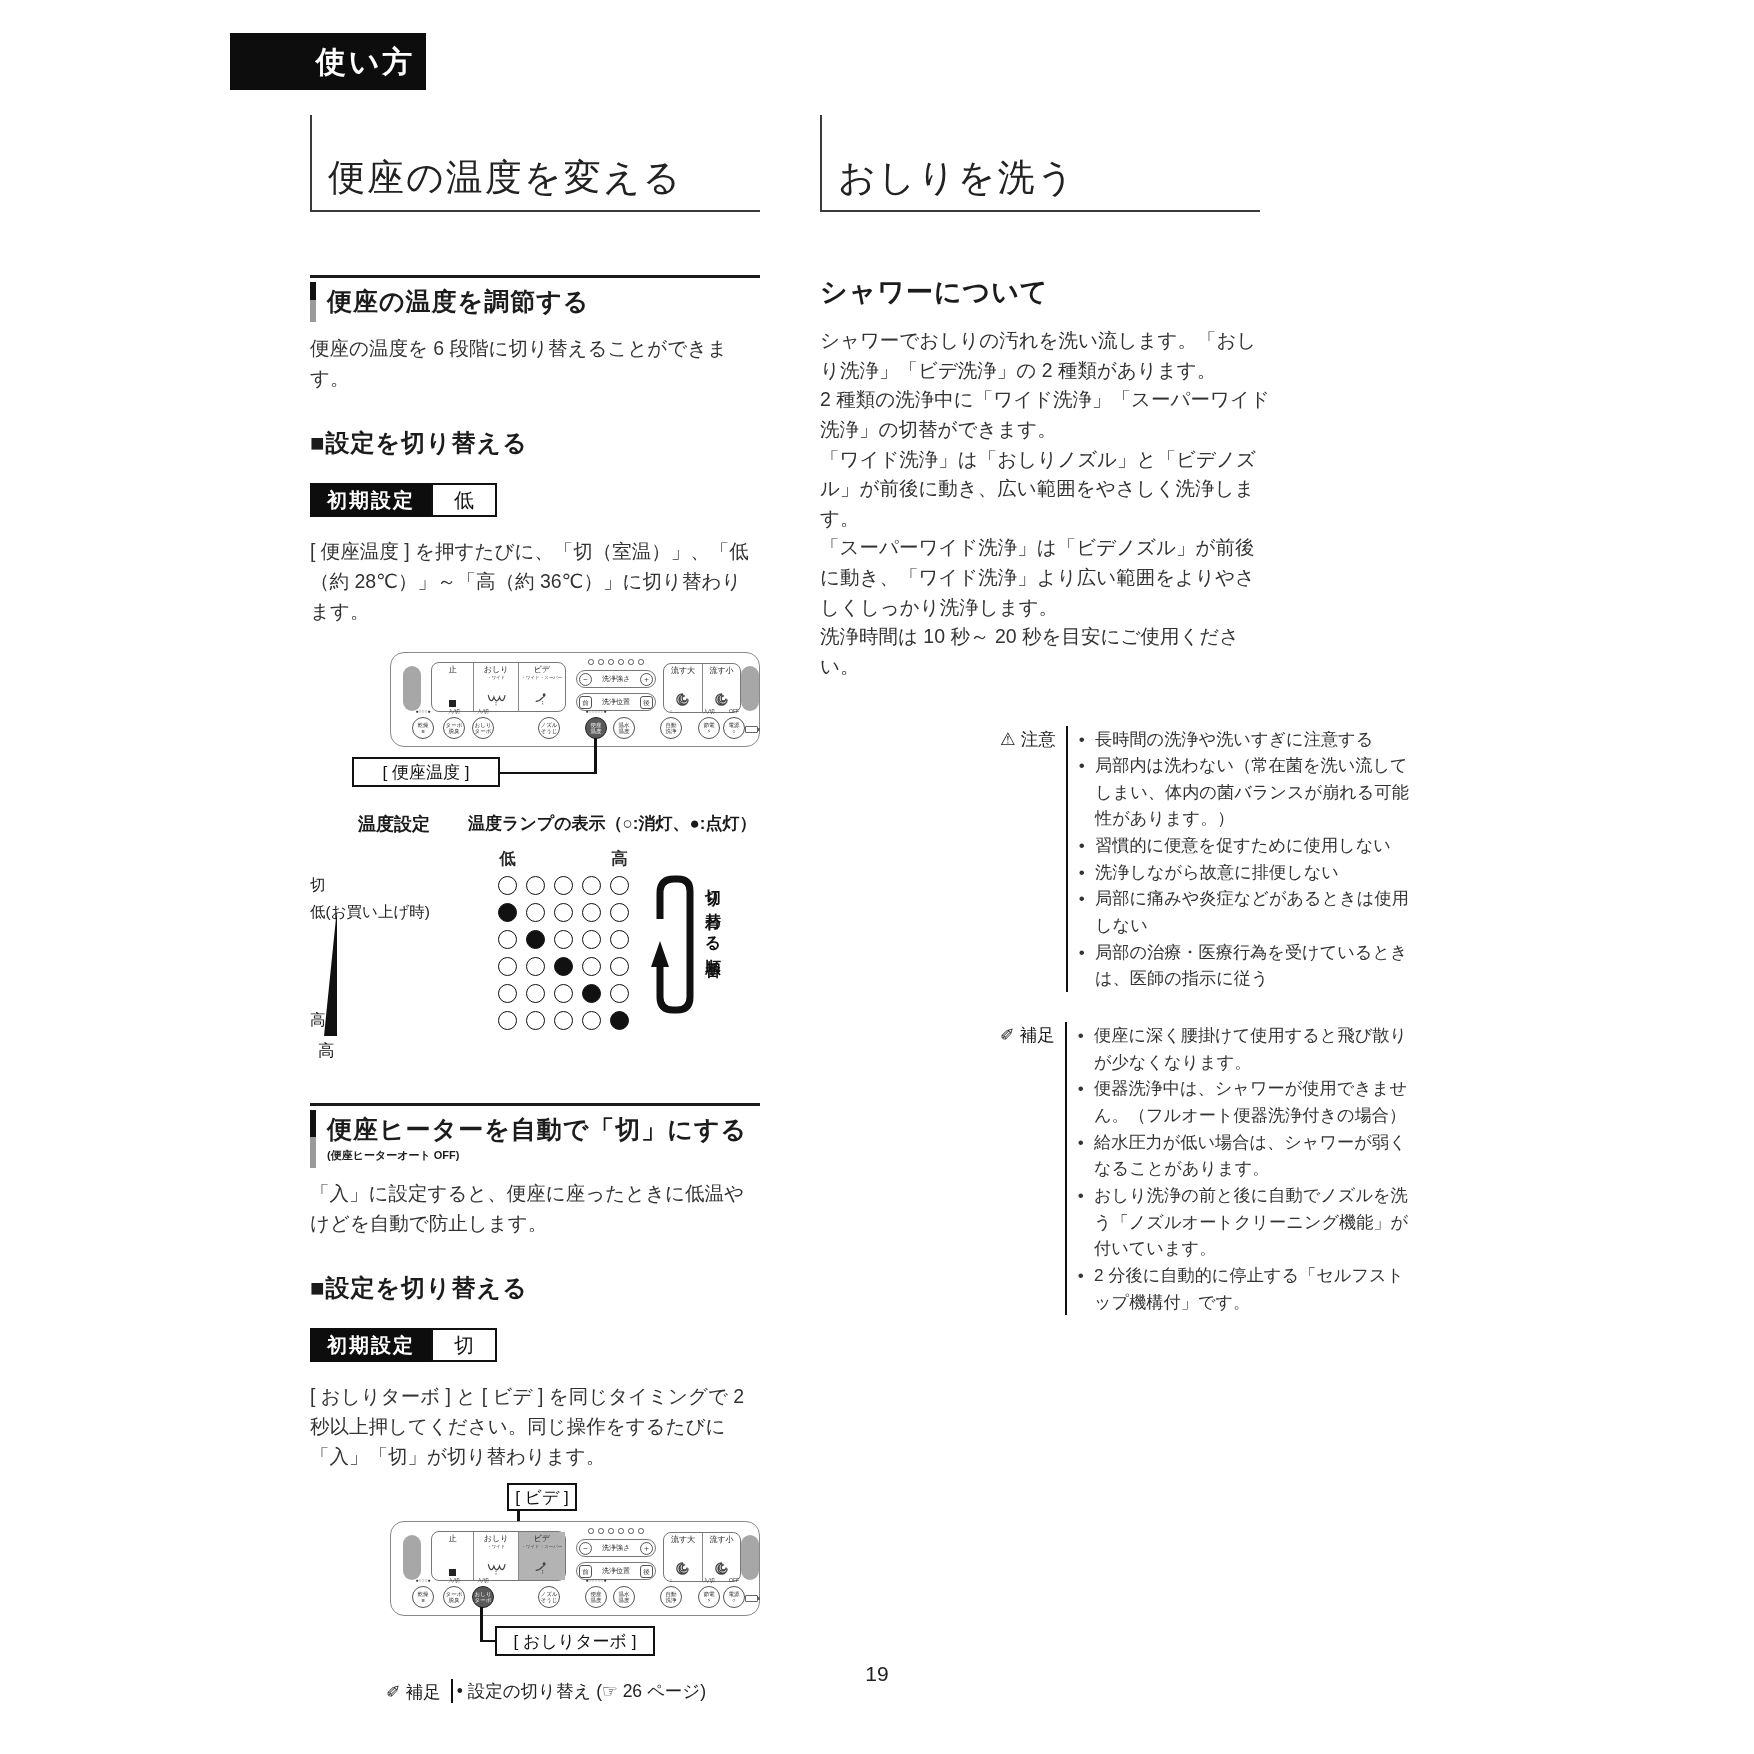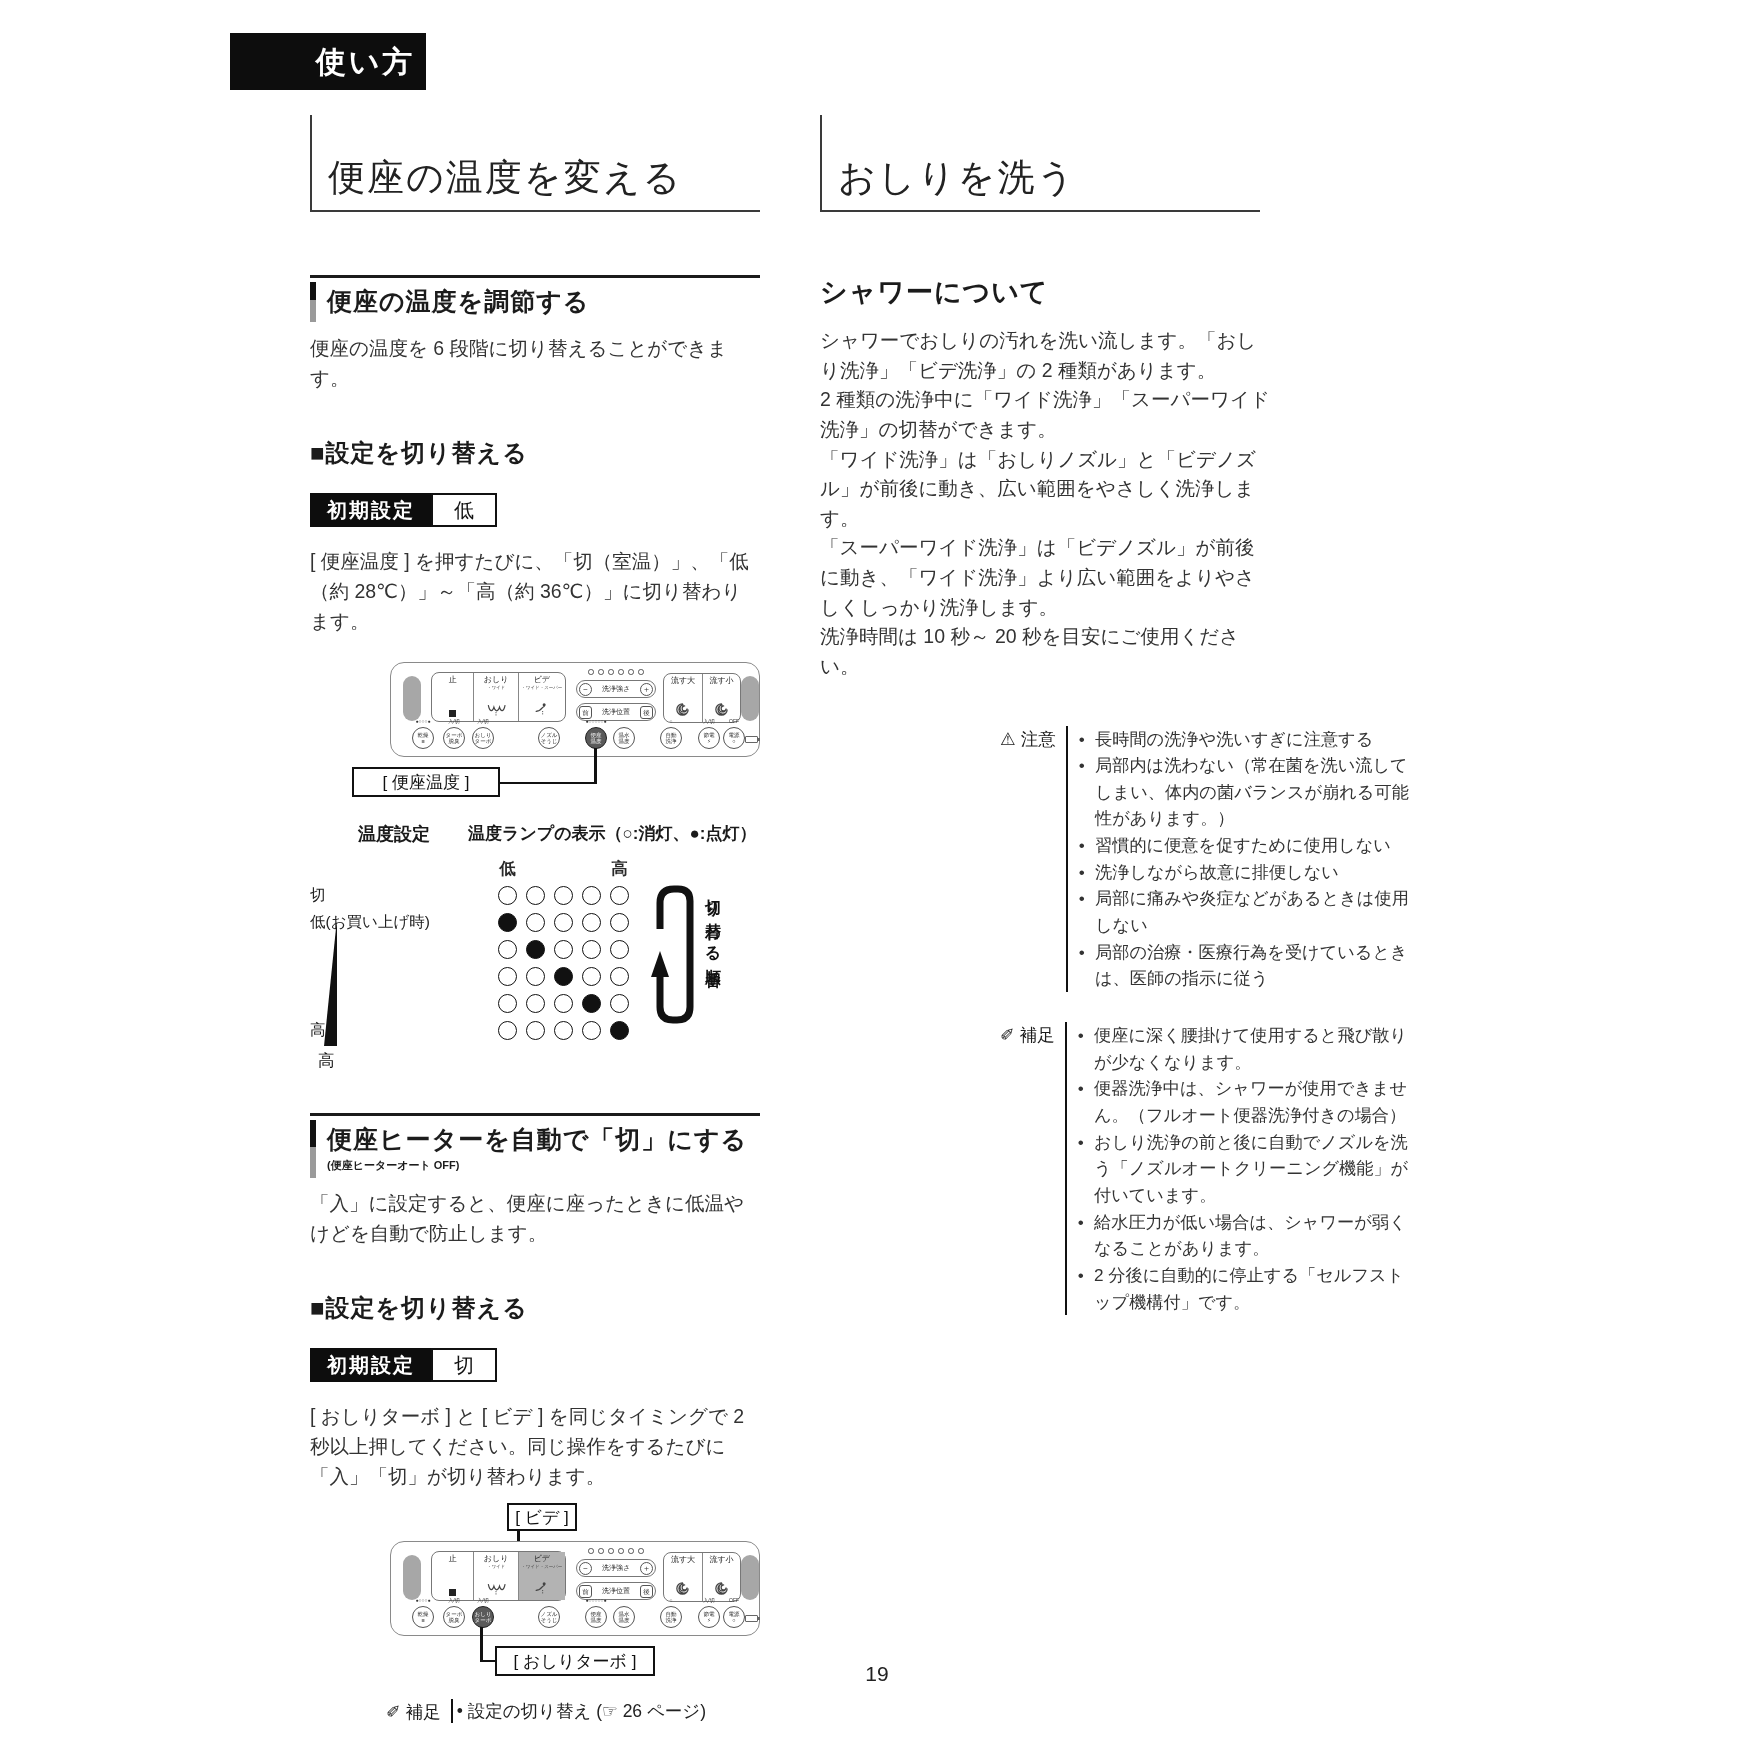"■設定を切り替える" .sub-head { margin-top: 44px -> 34px }
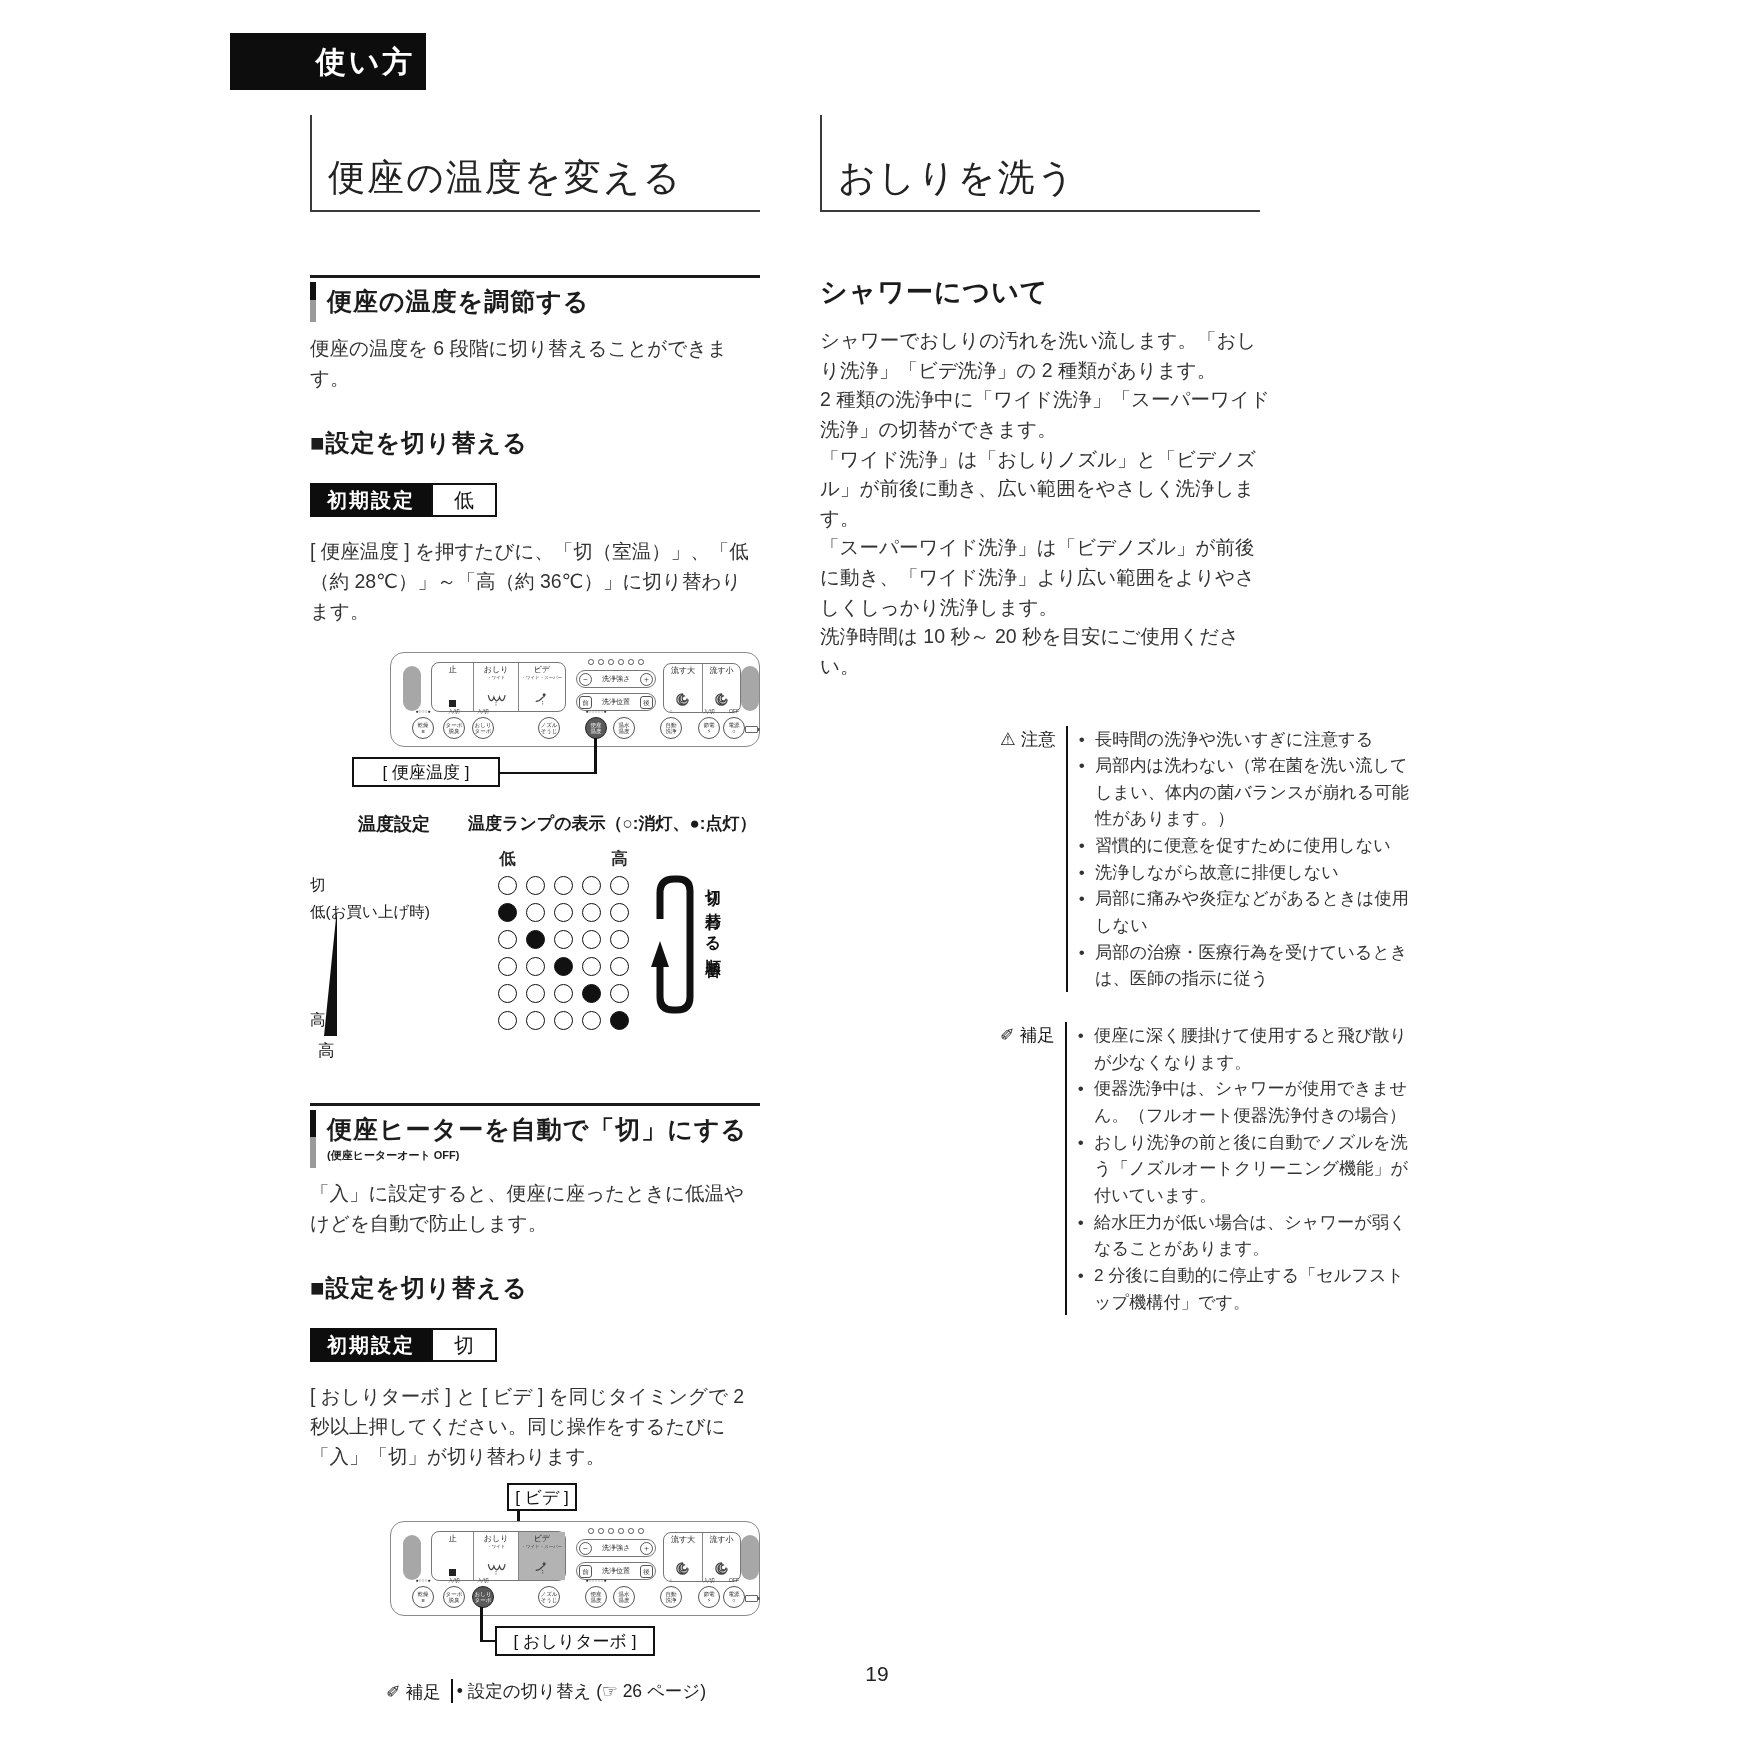"おしり洗浄の前と後に自動でノズルを洗う「ノズルオートクリーニング機能」が付いてい" div.nb-item { order: before "給水圧力が低い場合は、シャワーが弱くなることがあります。" -> after "給水圧力が低い場合は、シャワーが弱くなることがあります。" }
